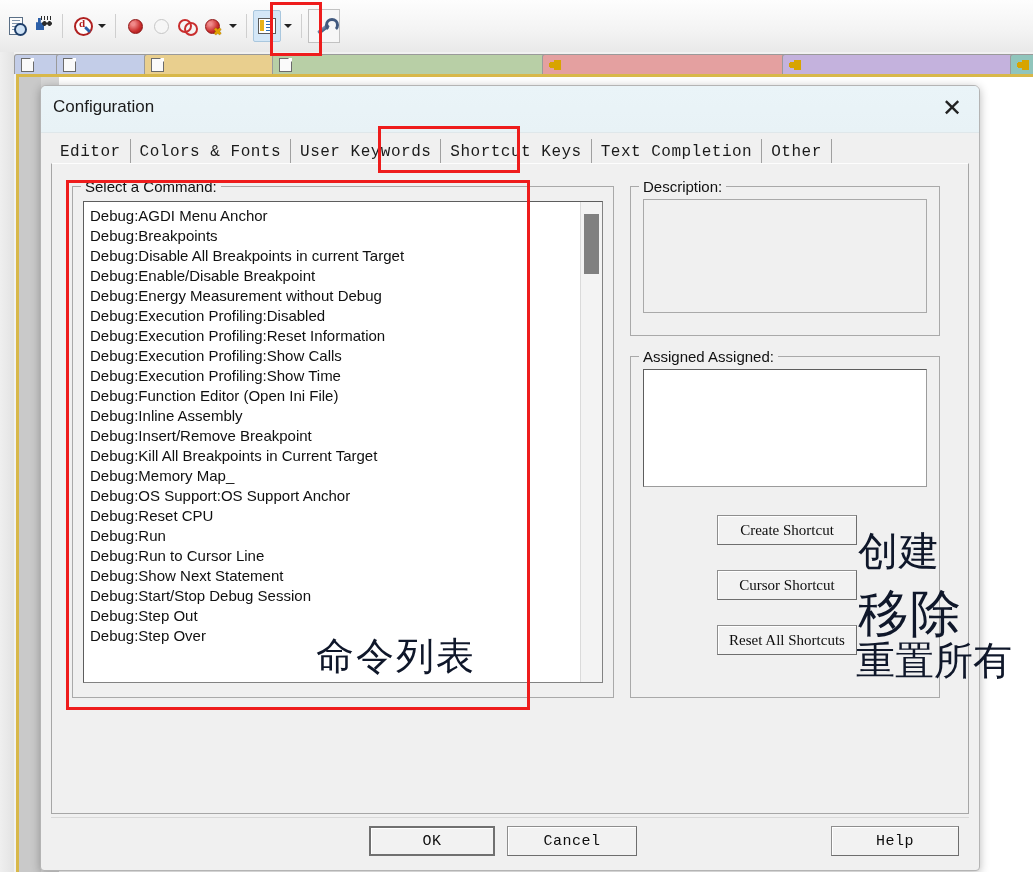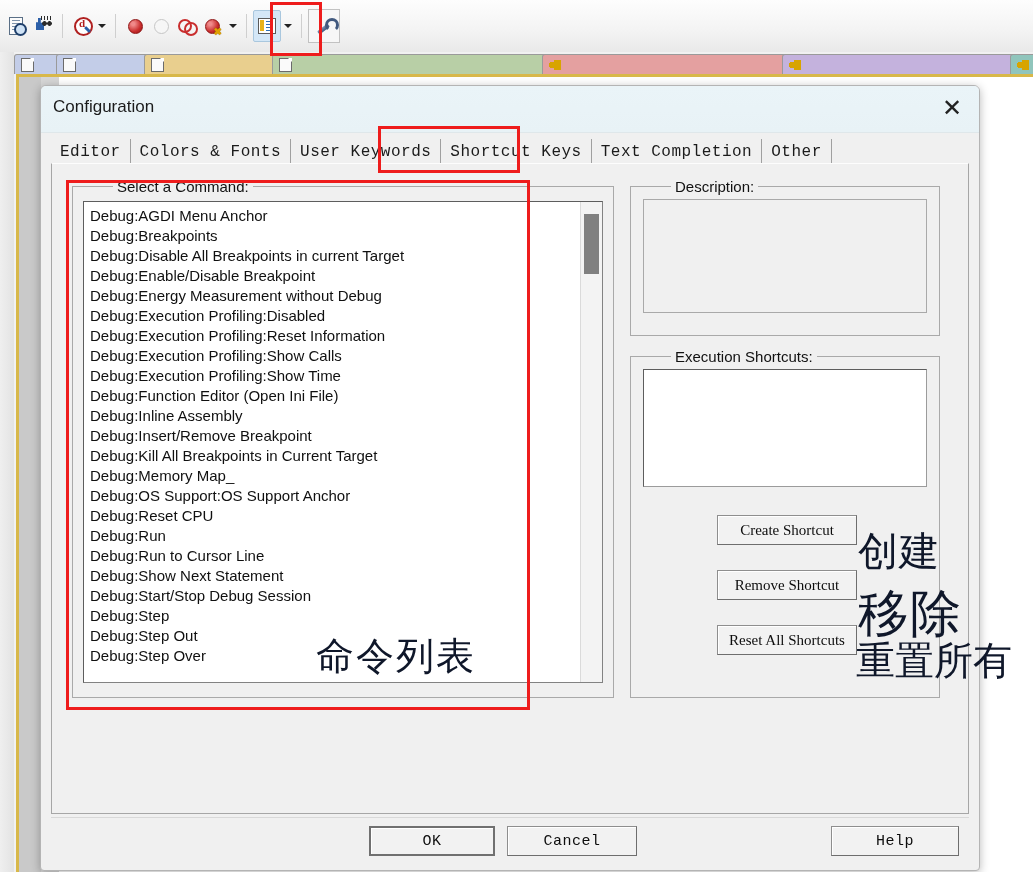"Select a Command:" .gbox > legend, .glabel { margin-left: 32px -> none }
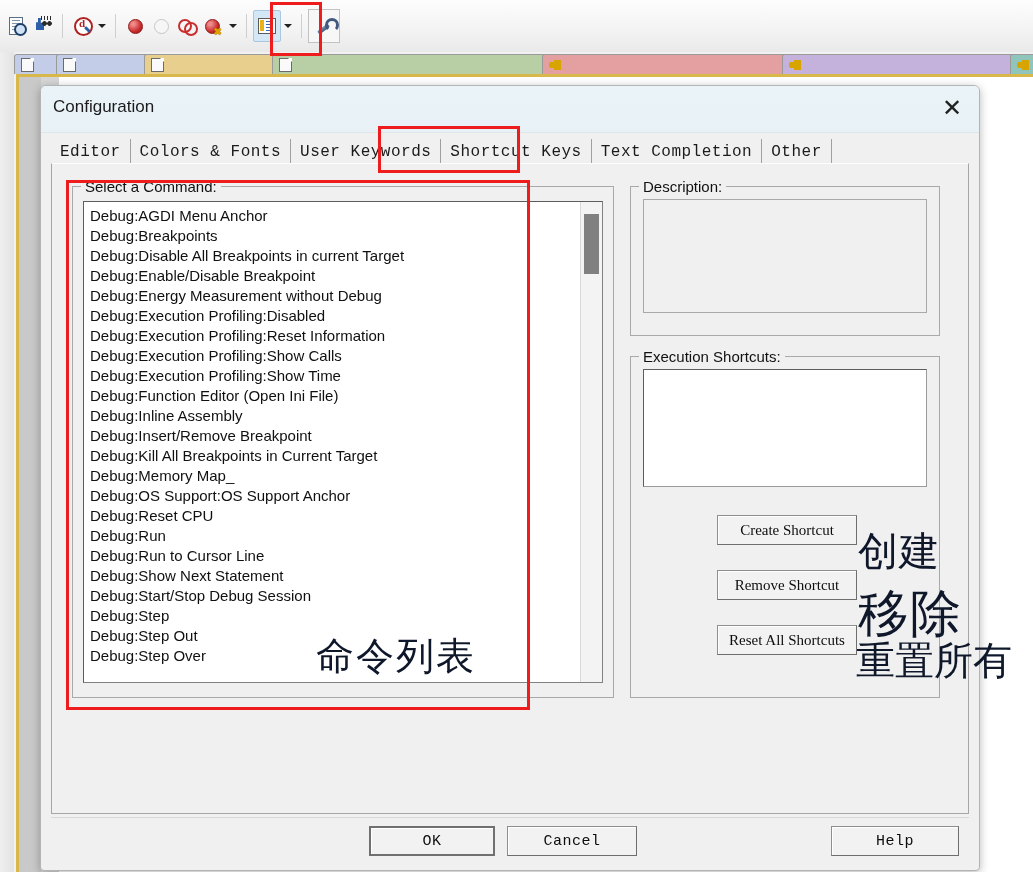"Execution Shortcuts:" span.glabel { text: Execution Shortcuts -> Assigned Assigned }
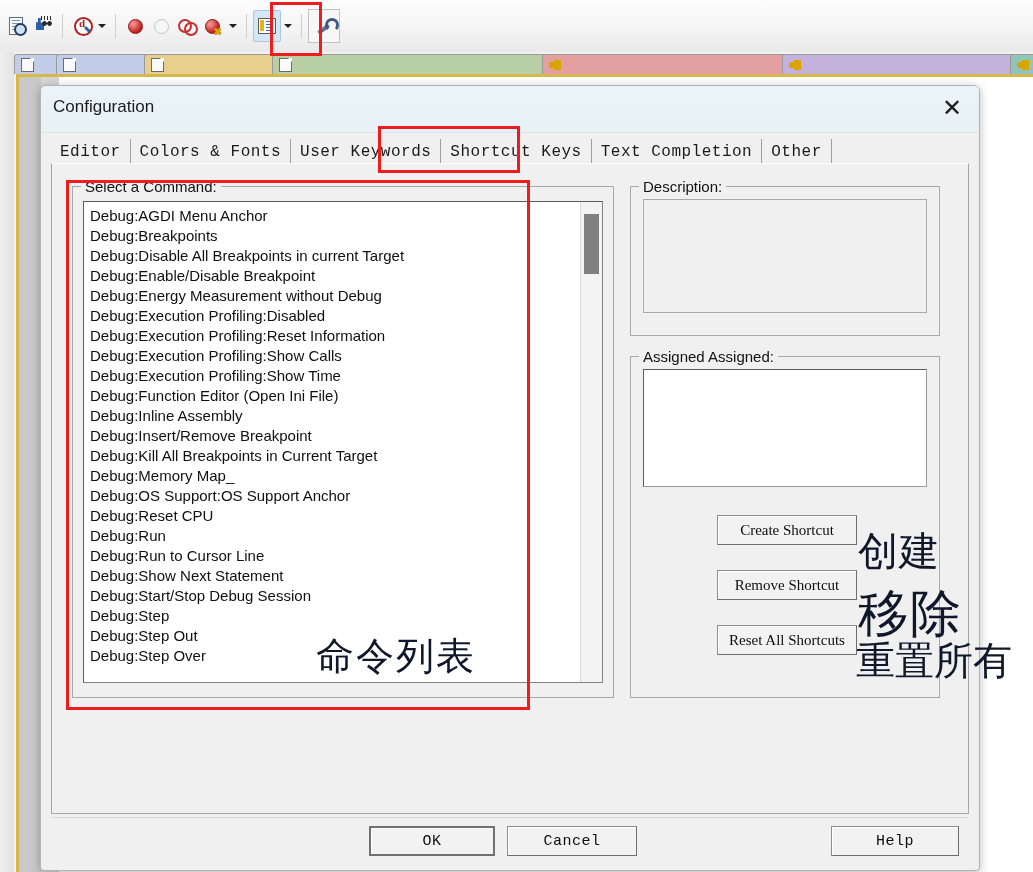"Remove Shortcut" div.btn { text: Remove -> Cursor }
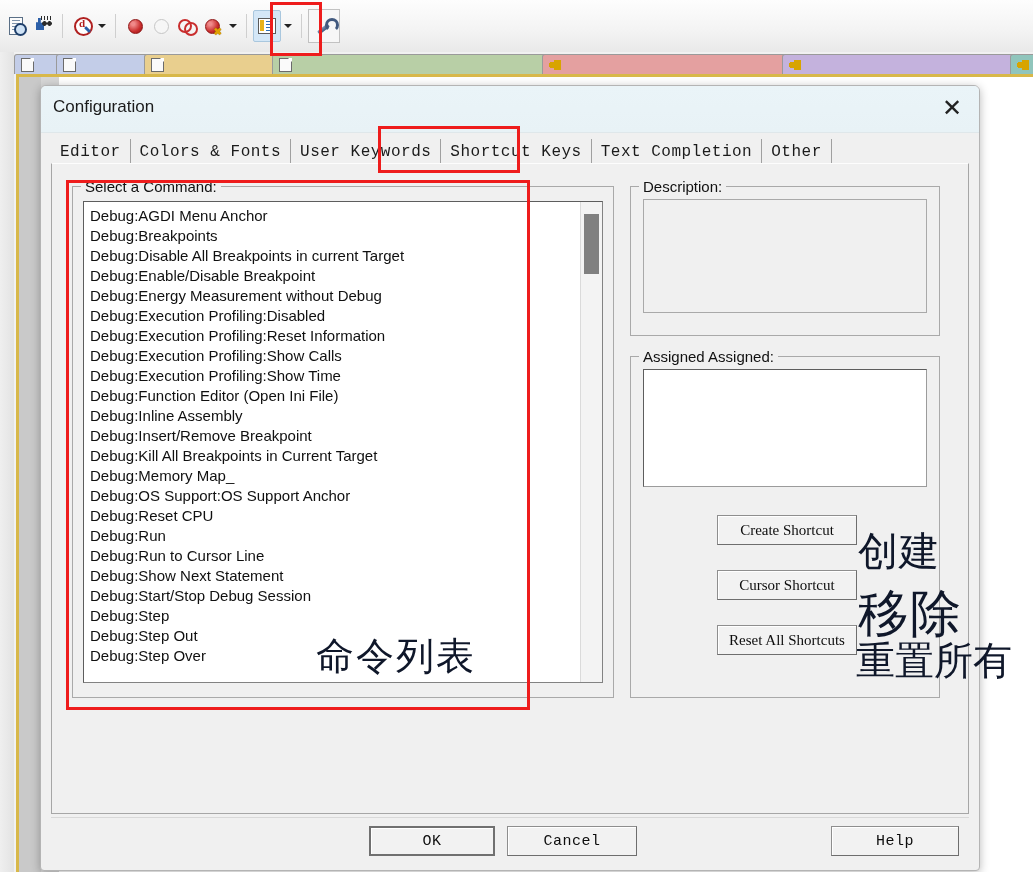"Debug:Step" div.litem { html: <div>Debug:Step</div> -> none }
